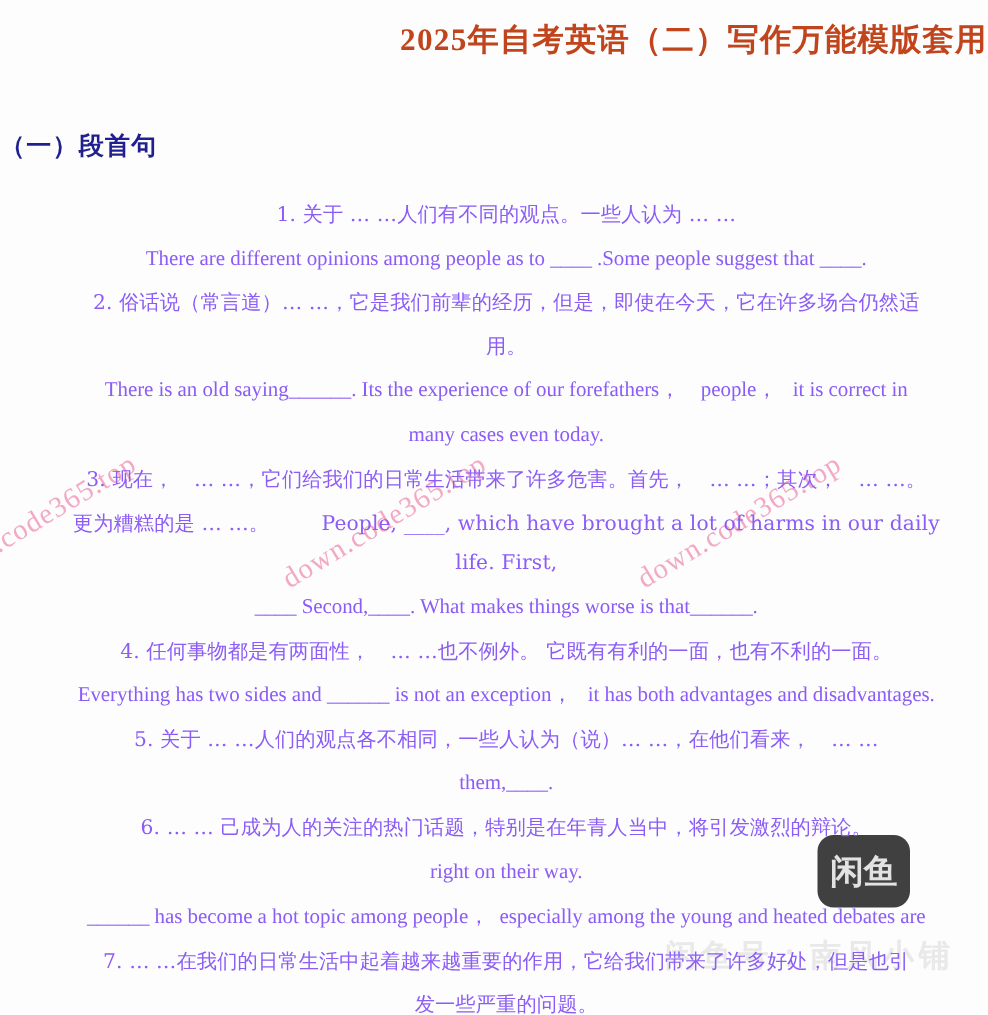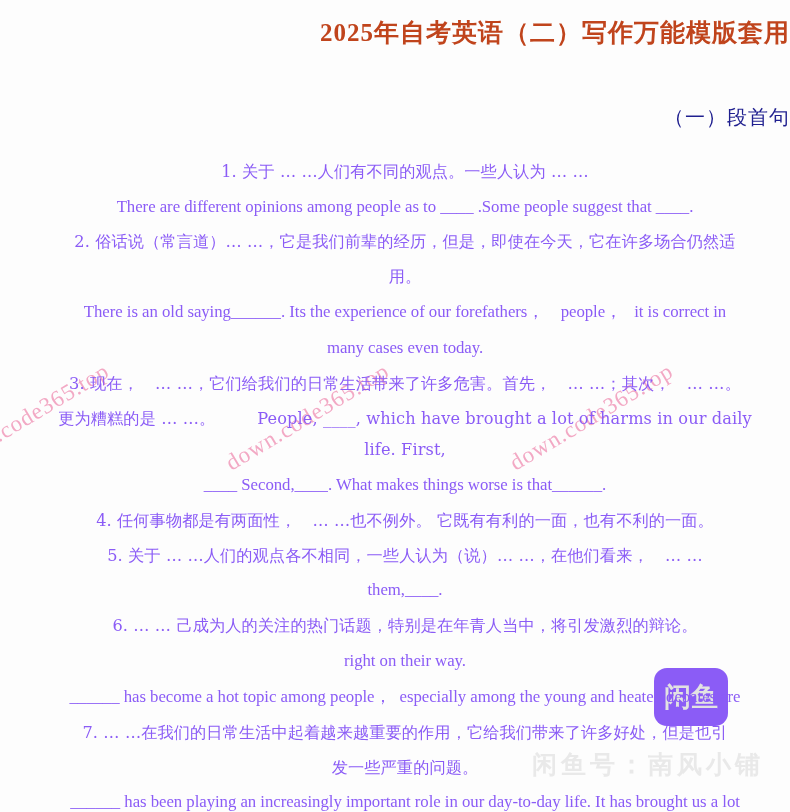"（一）段首句" .section-head { font-weight: normal -> bold; text-align: right -> left }
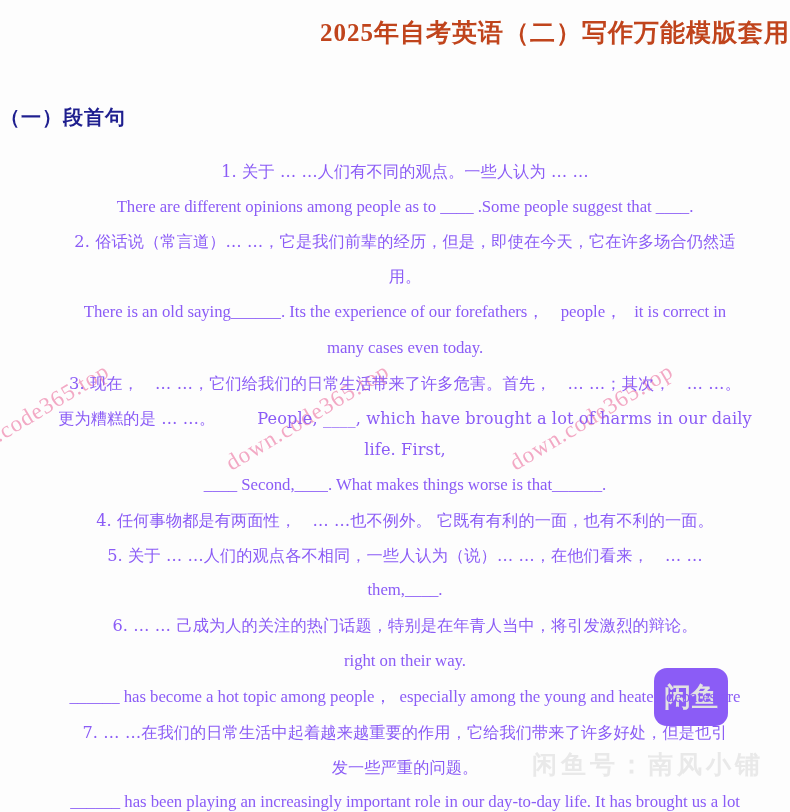"Everything has two sides and" p.line { html: none -> <p>Everything has two sides and ______ is not an exception， it has both advantages and disadvantages.</p> }
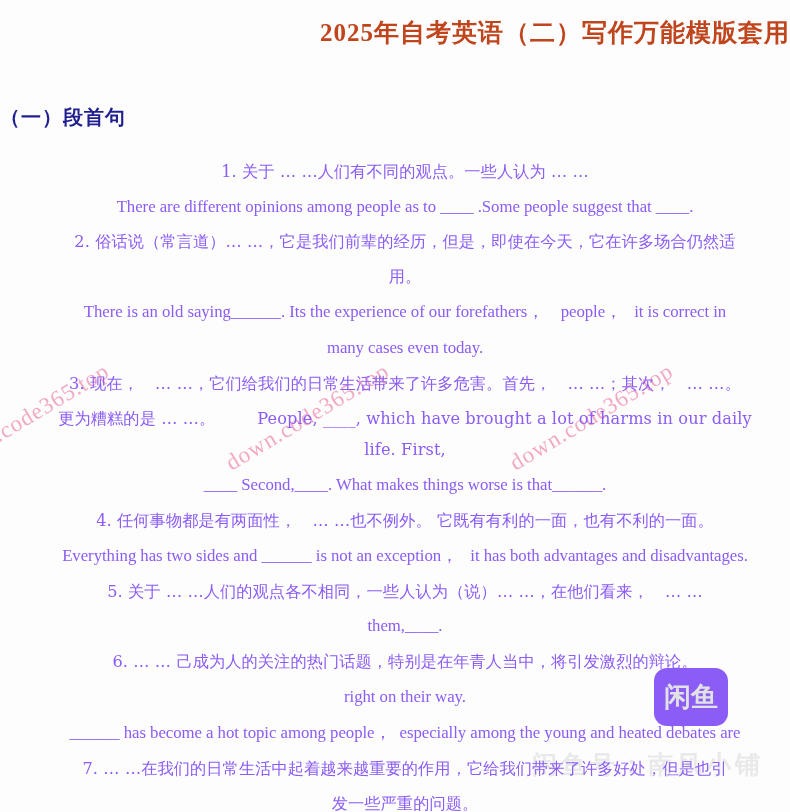"闲鱼" .wm-gray-logo { background: #8b5cf6 -> #404040 }
